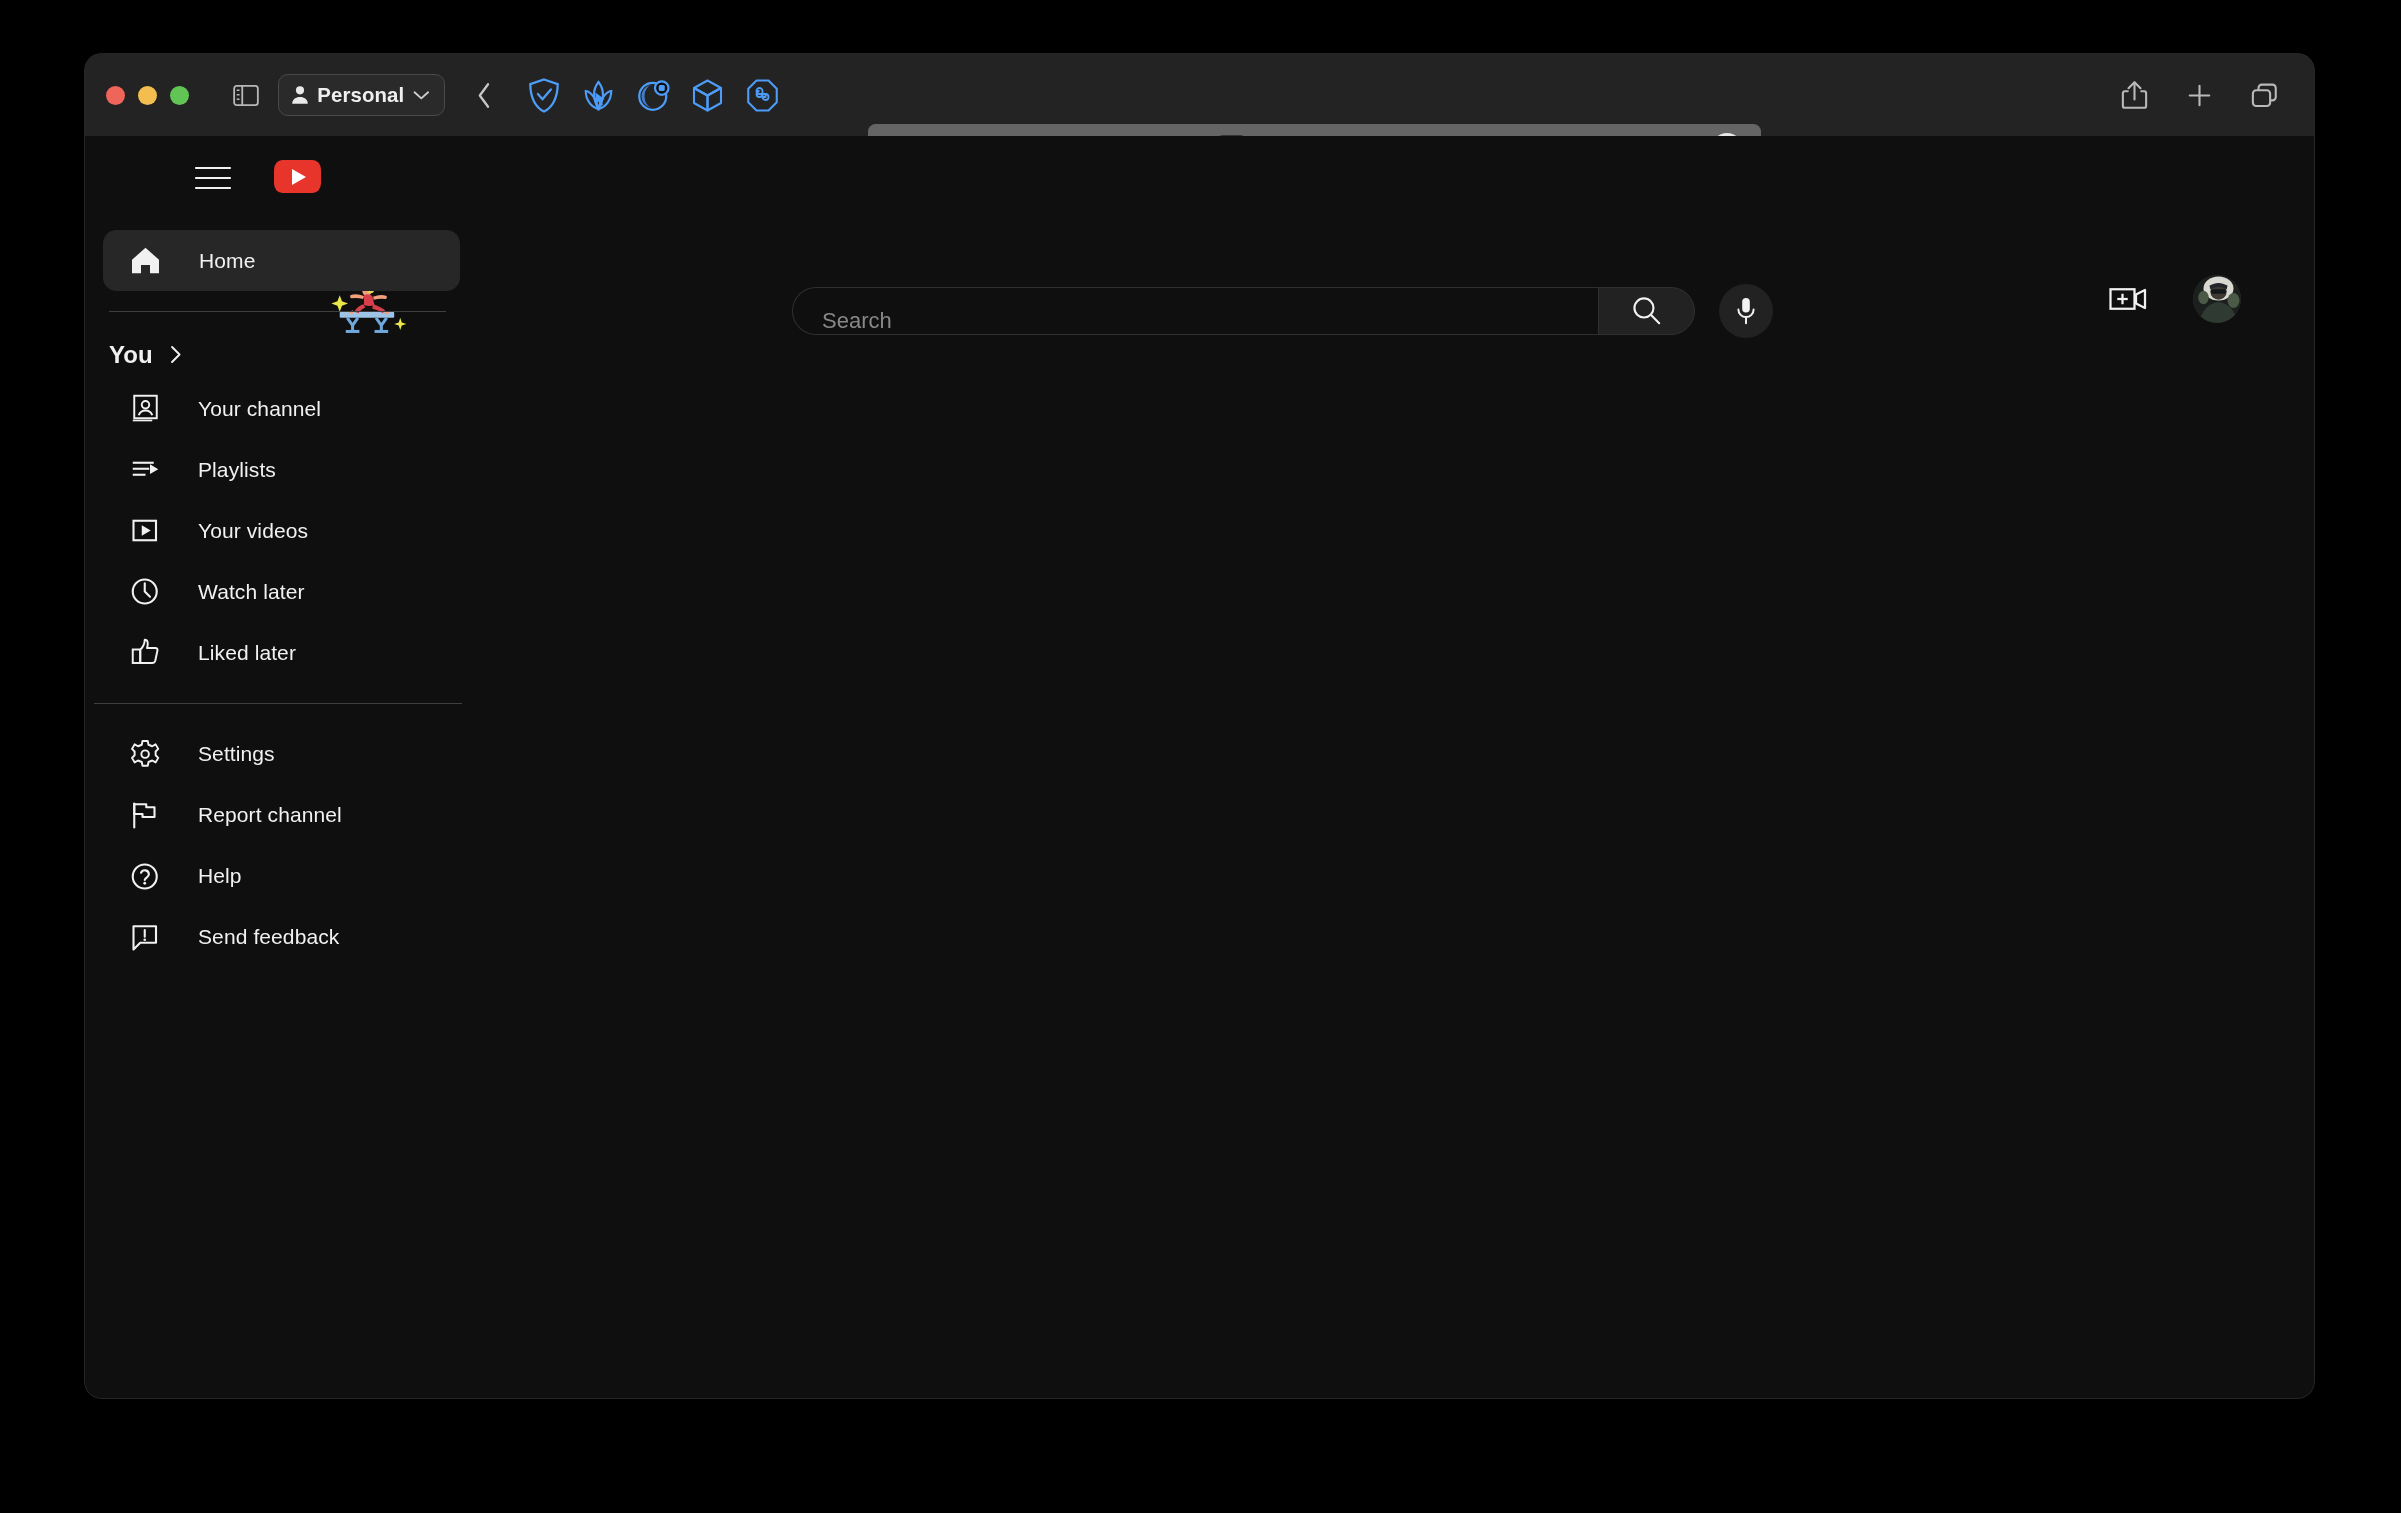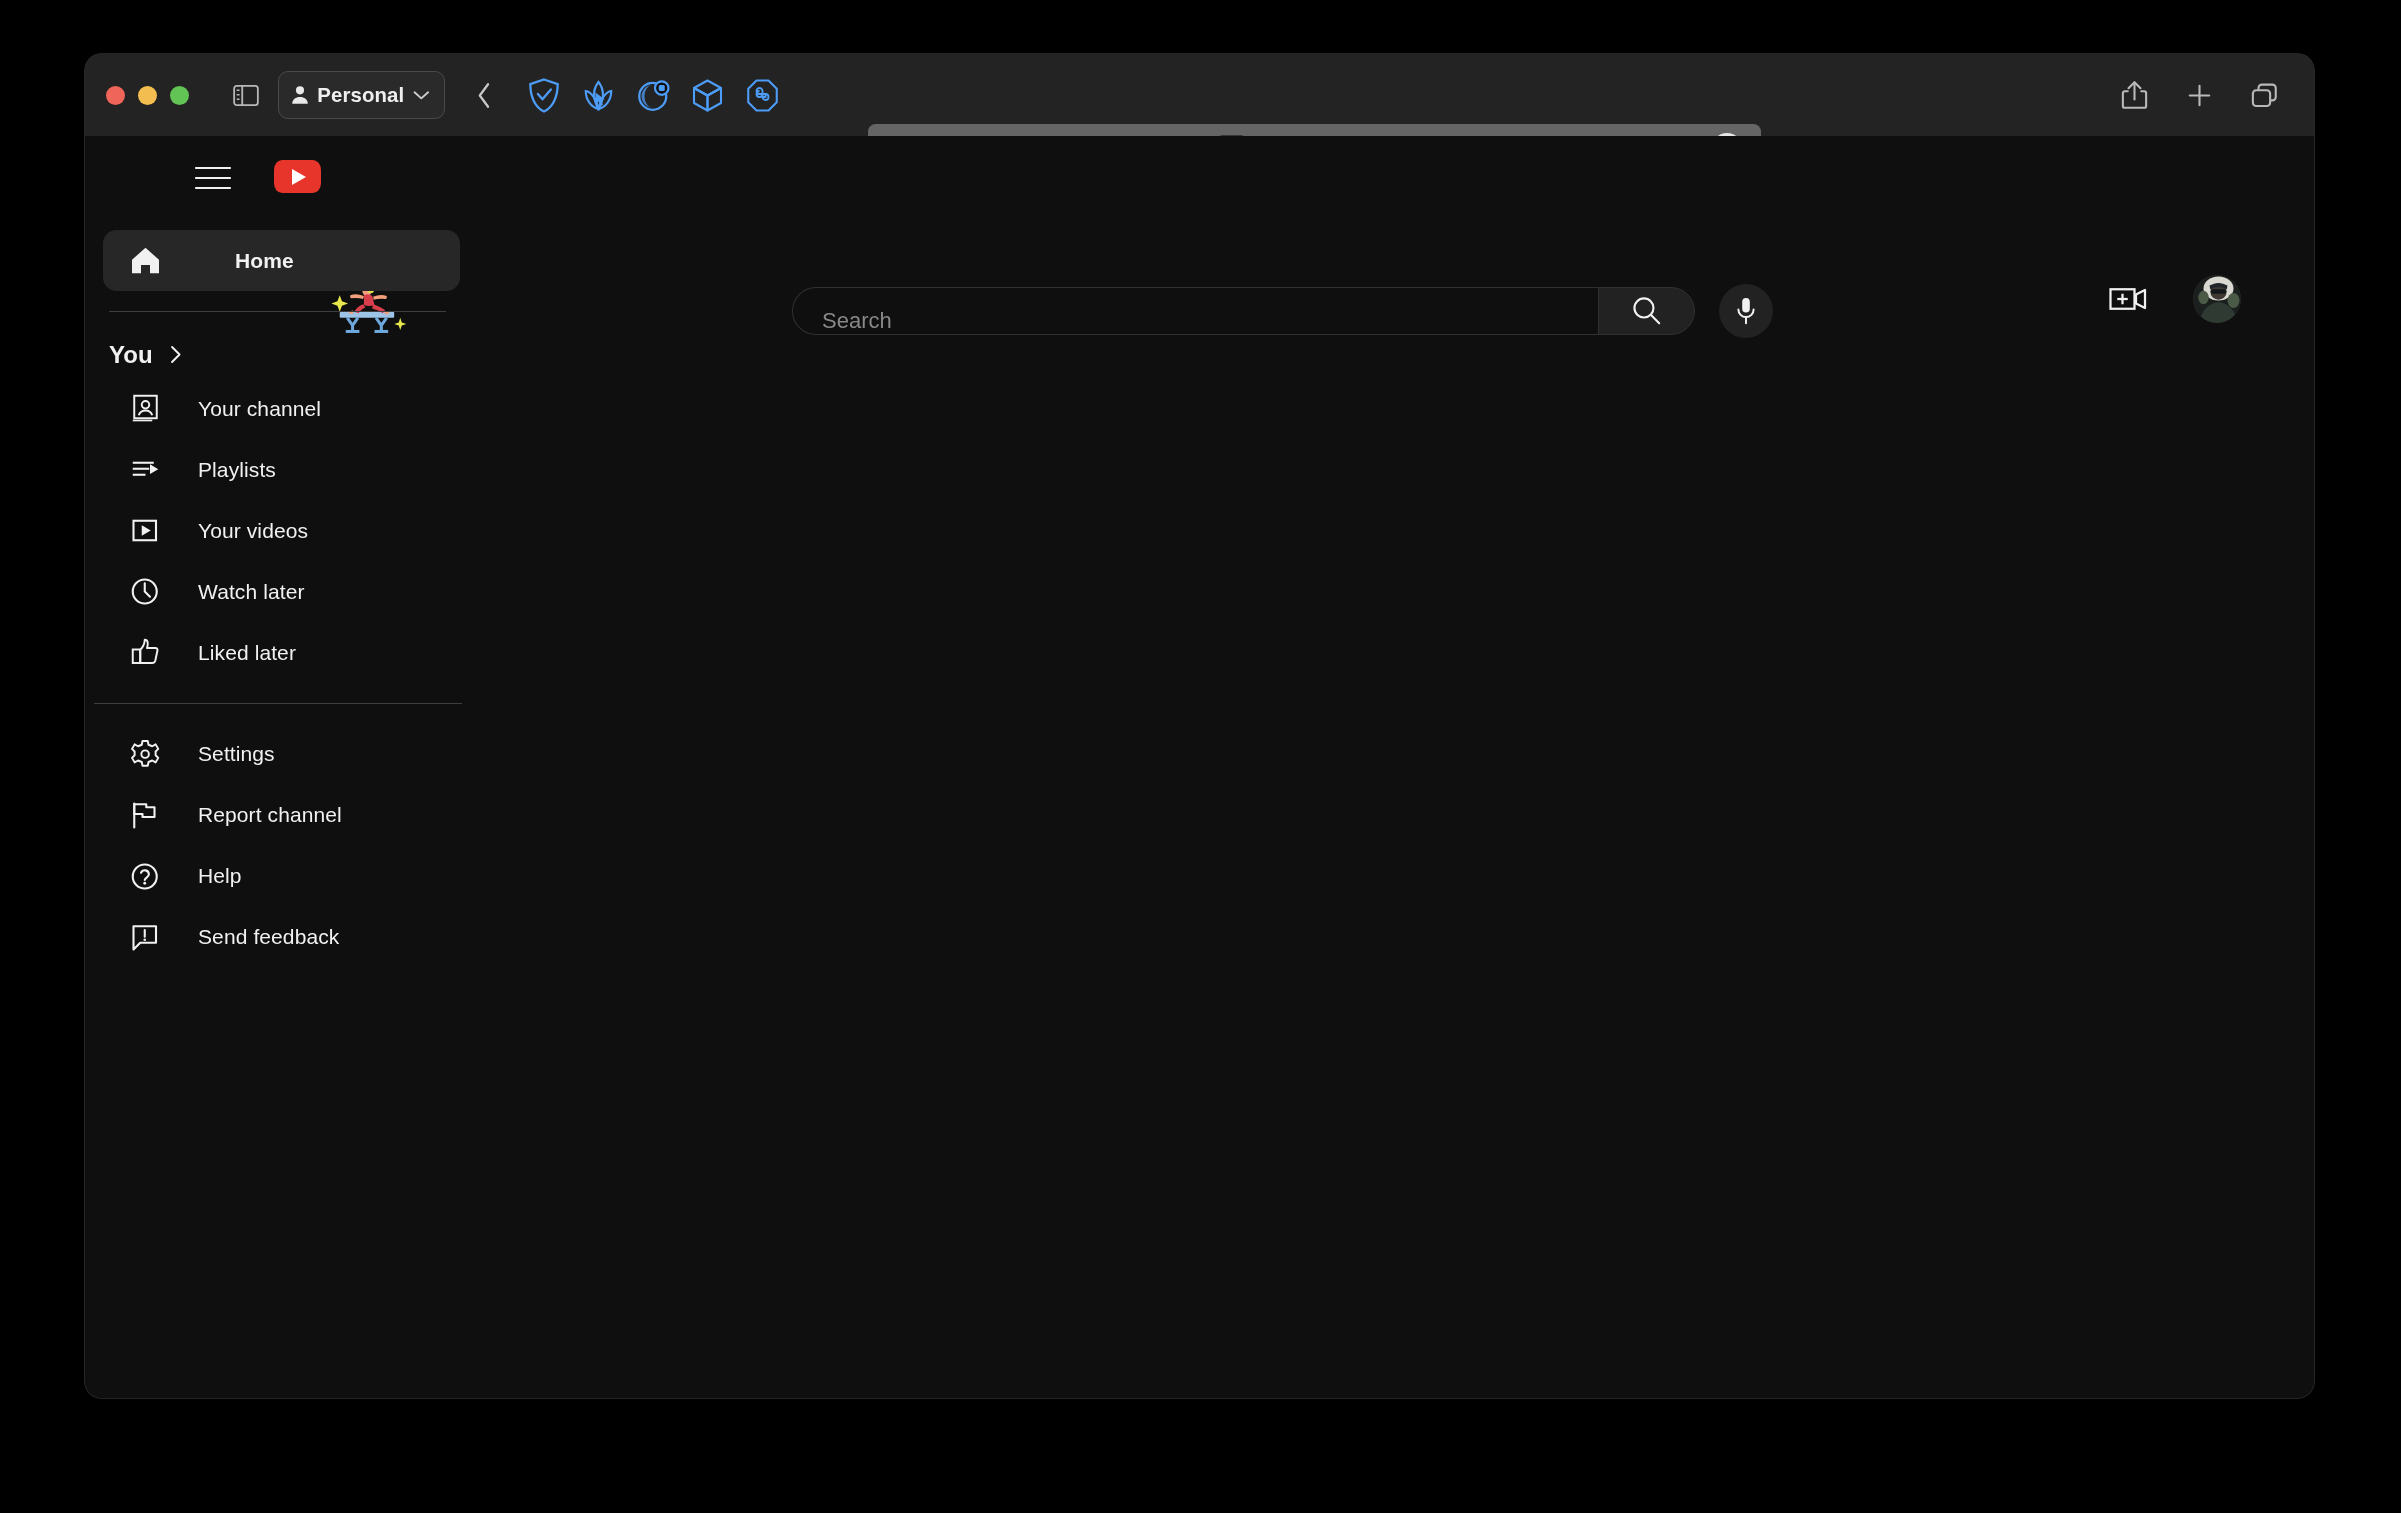"Personal" #profile-chip { height: 48px -> 42px }
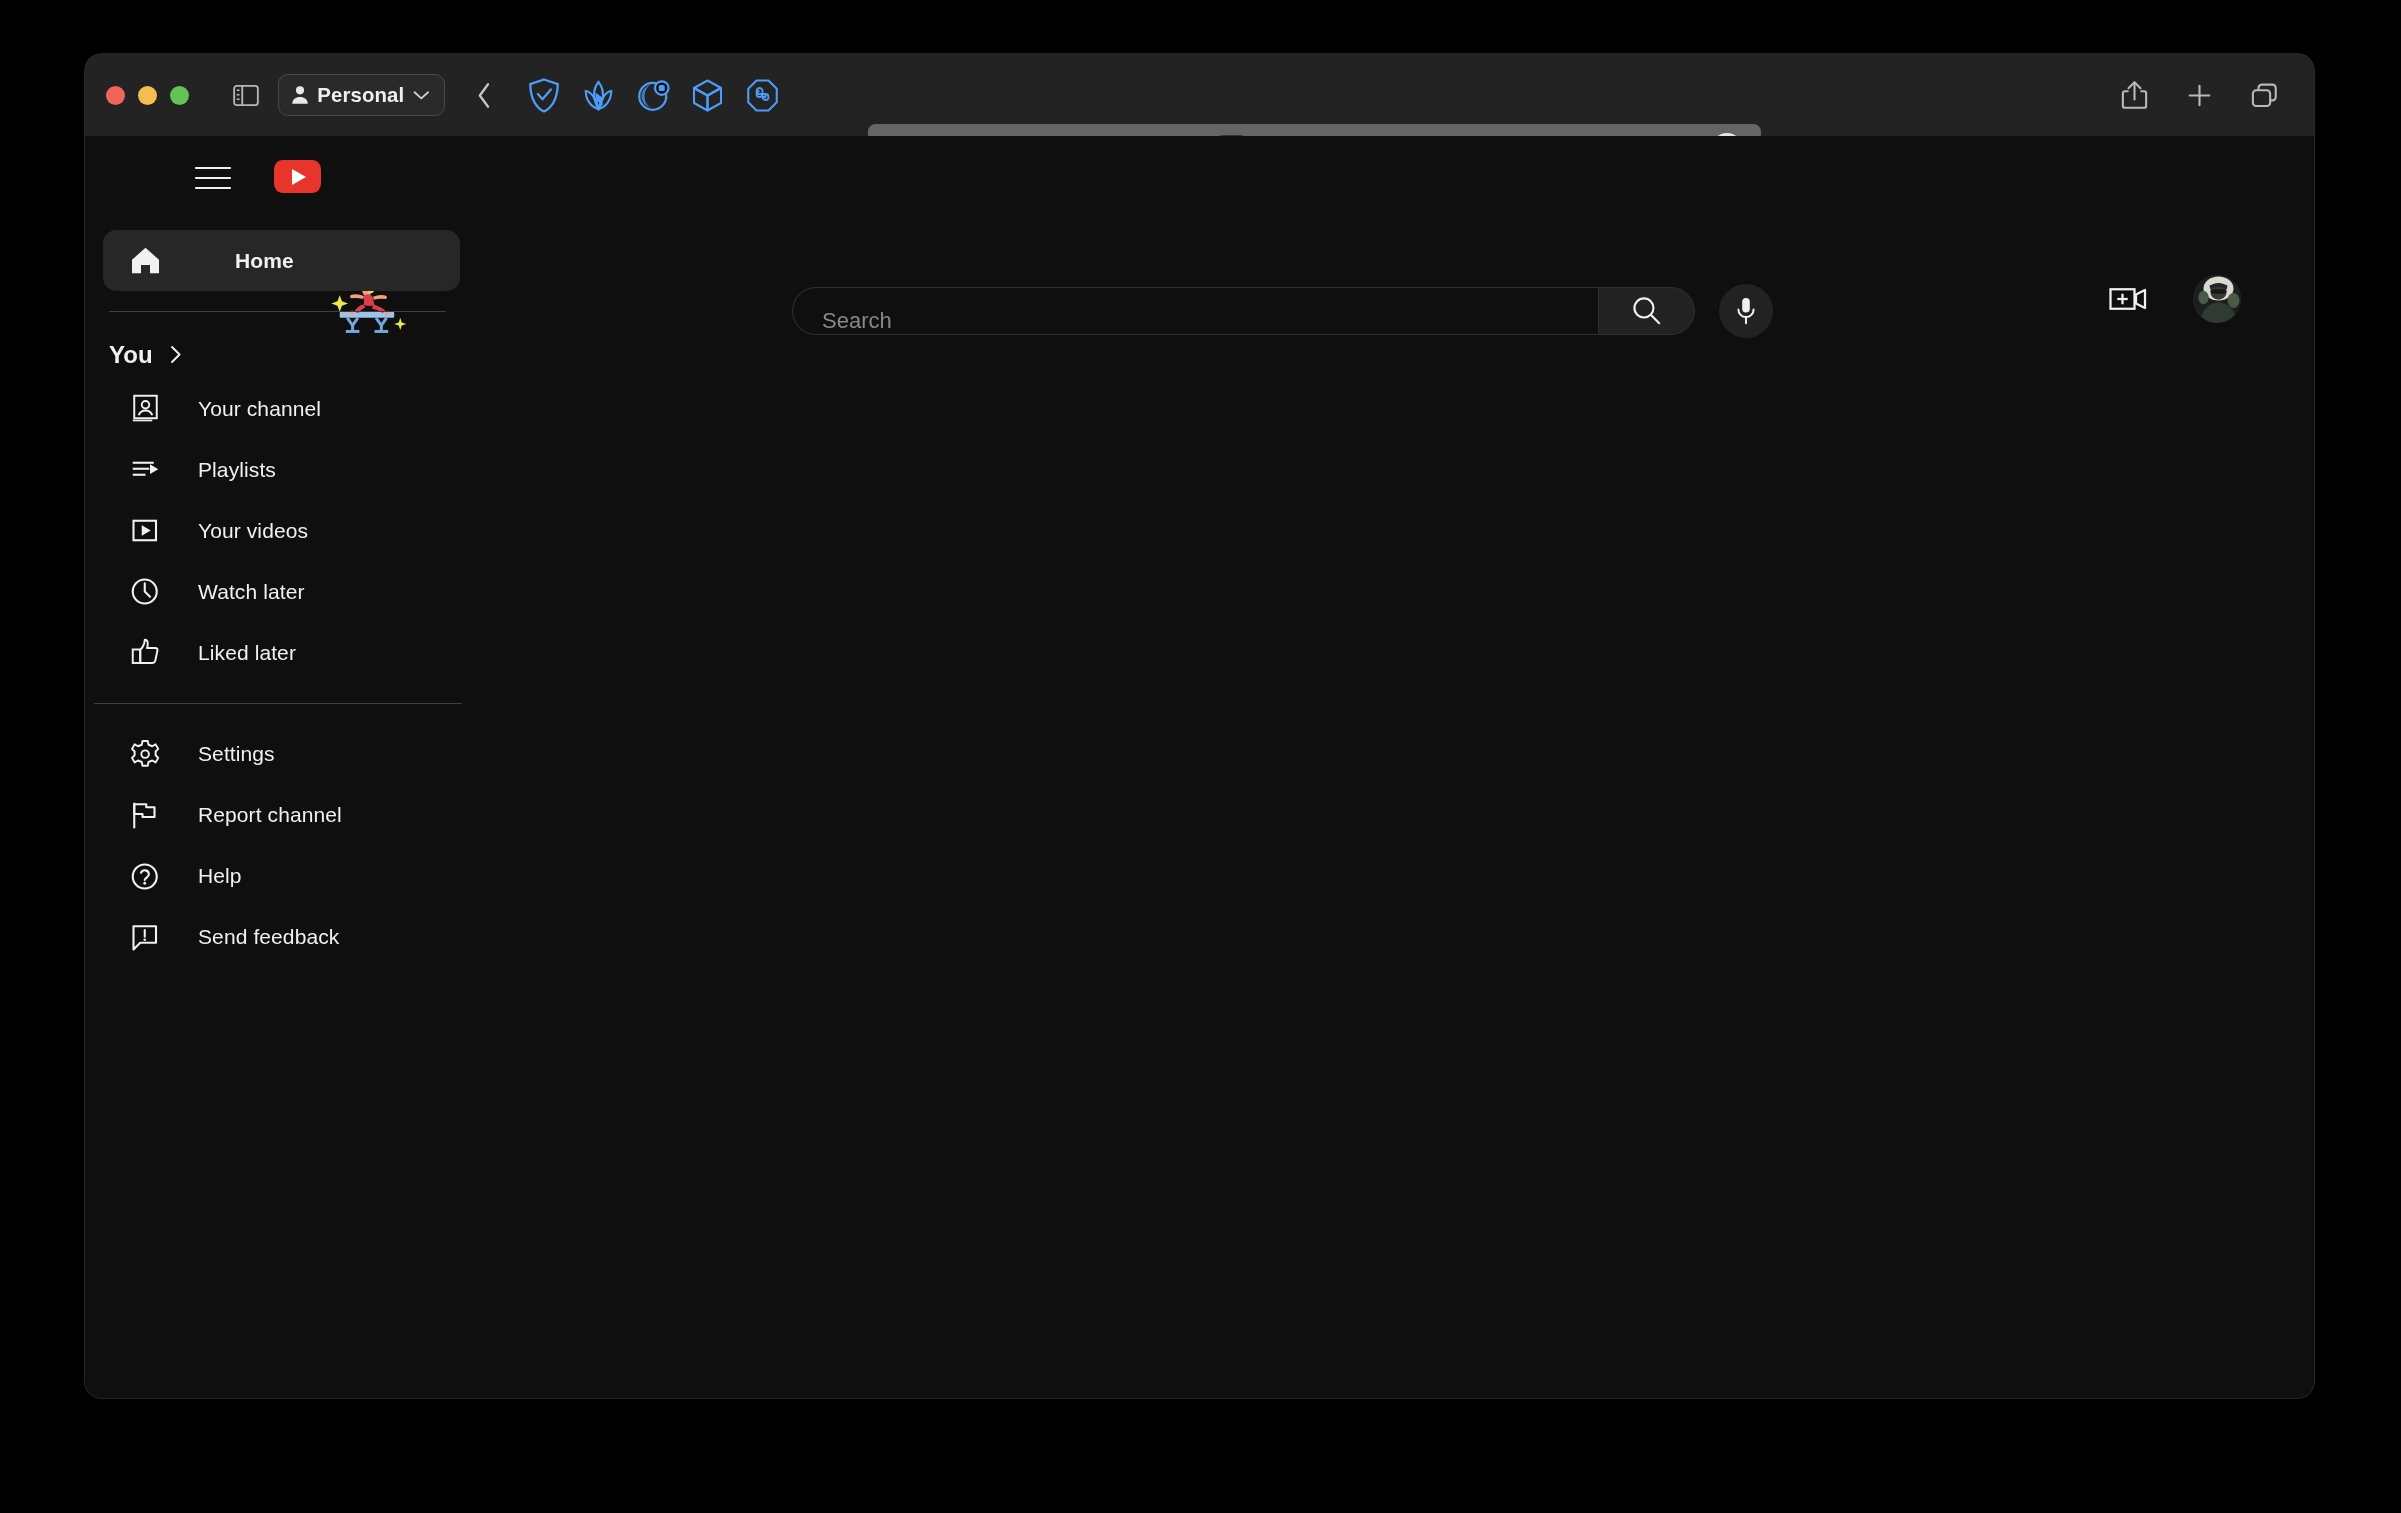"Home" .nav-item.active .nav-label { font-weight: bold -> normal; margin-left: 36px -> none }
